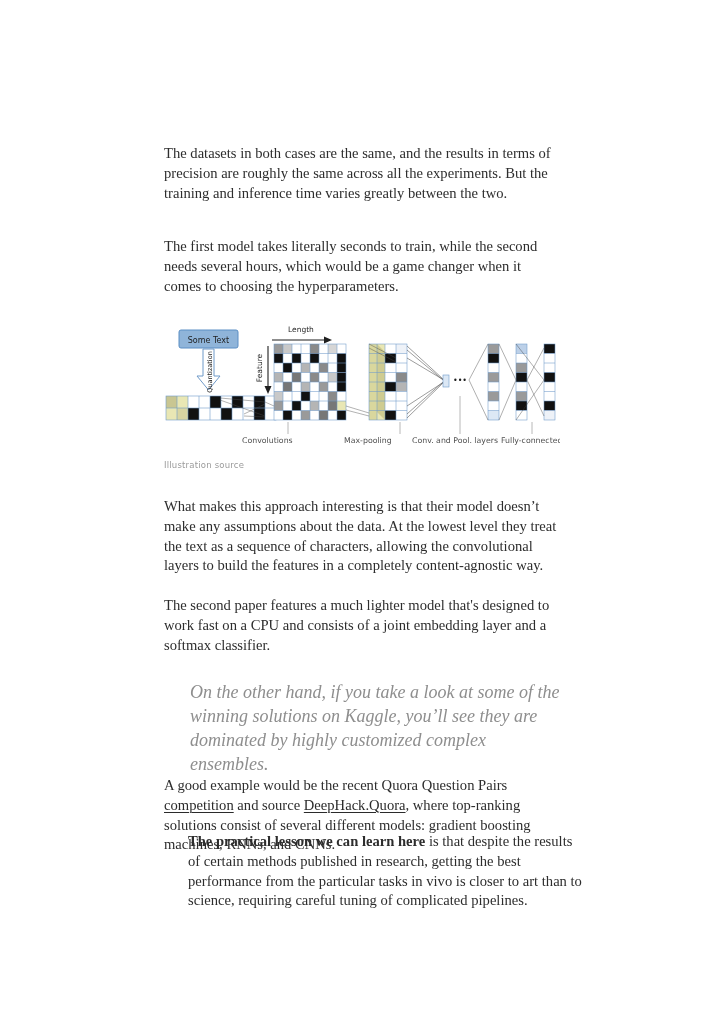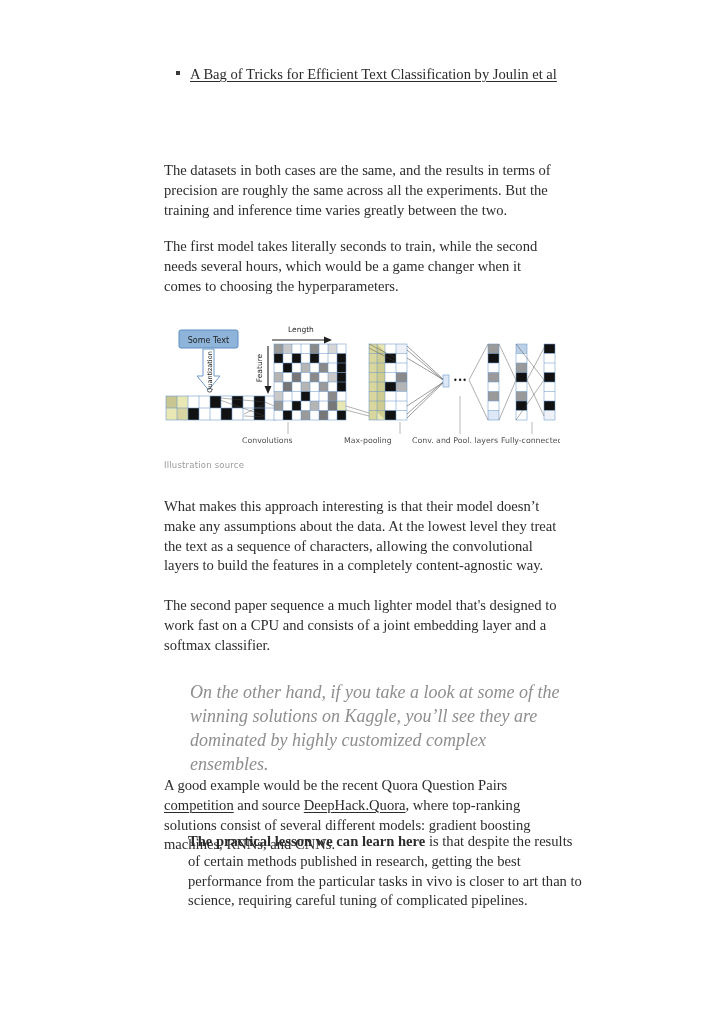"A Bag of Tricks for" li.ref-item { html: <li> <span></span> <a>A Bag of Tricks for Efficient Text Classification by Joulin et al</a> </li> -> none }
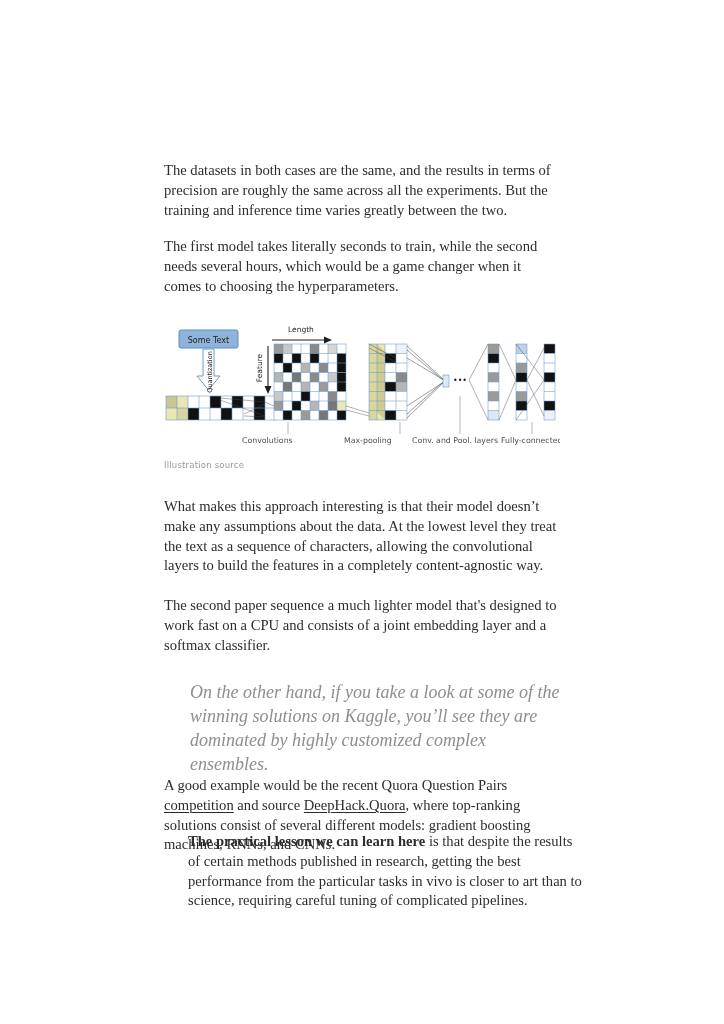"The datasets in both cases" .para-a { top: 161px -> 144px }
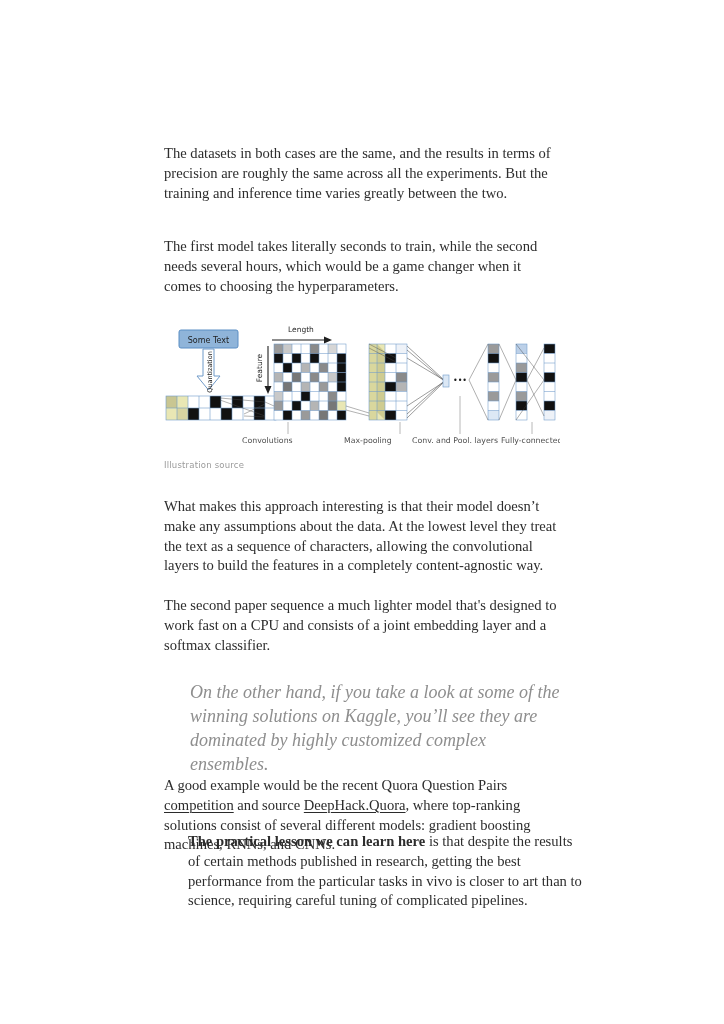"The second paper sequence a" p.para { text: sequence -> features }
